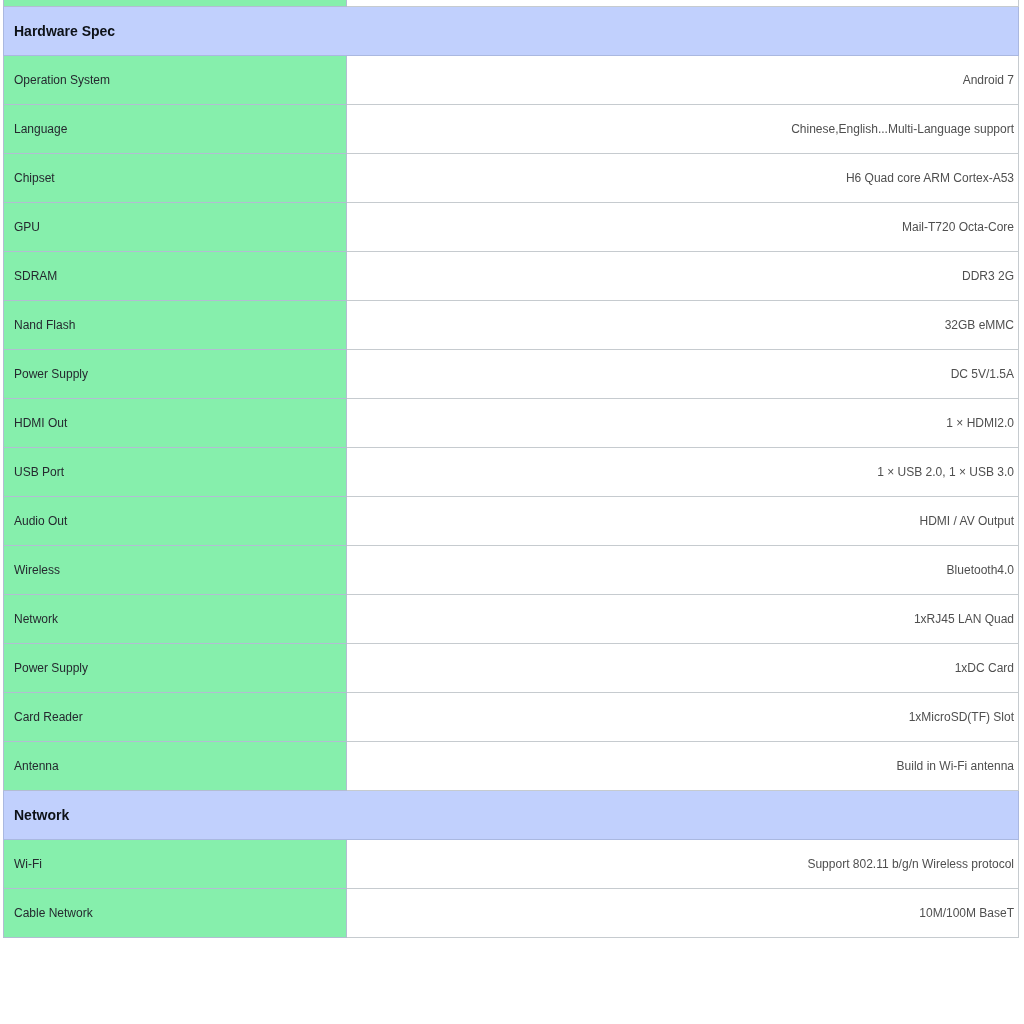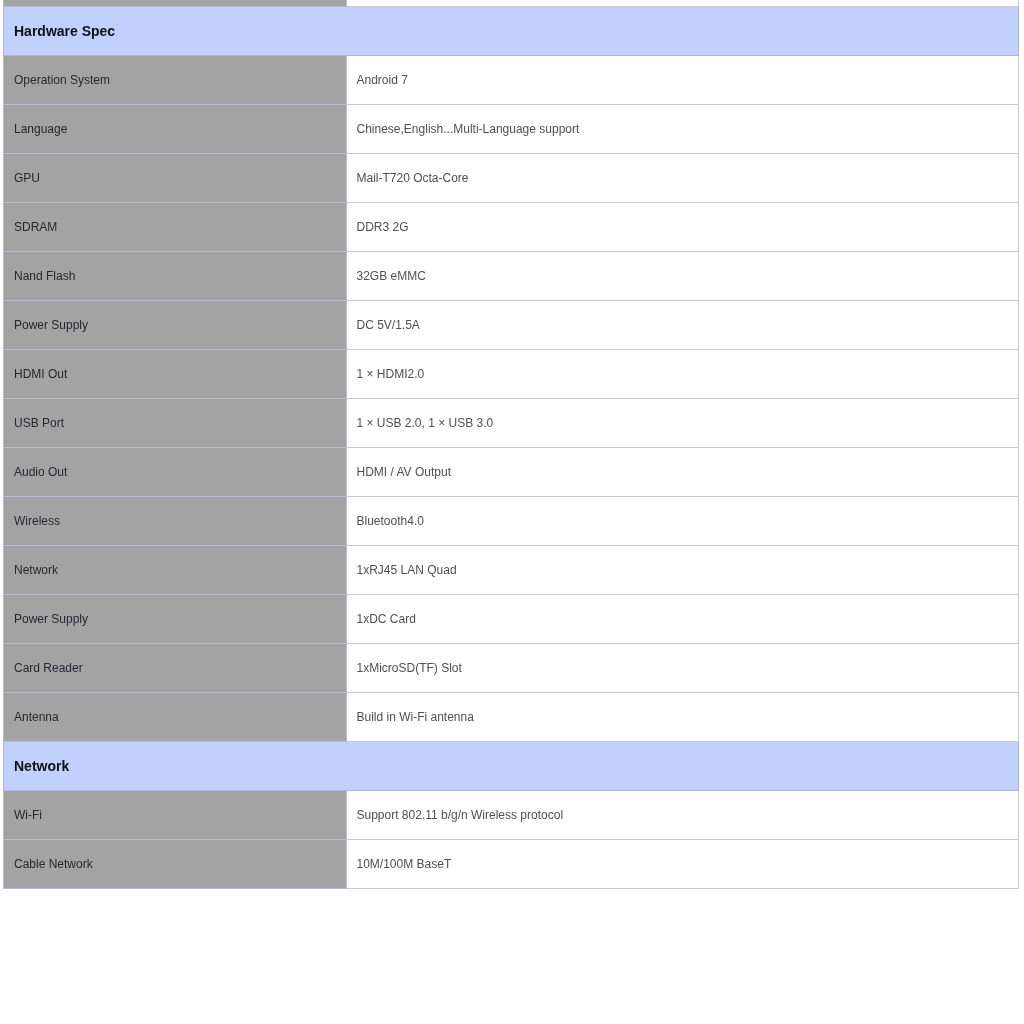"Operation System" .spec-table td.col-label { background: #a3a3a3 -> #86efac }
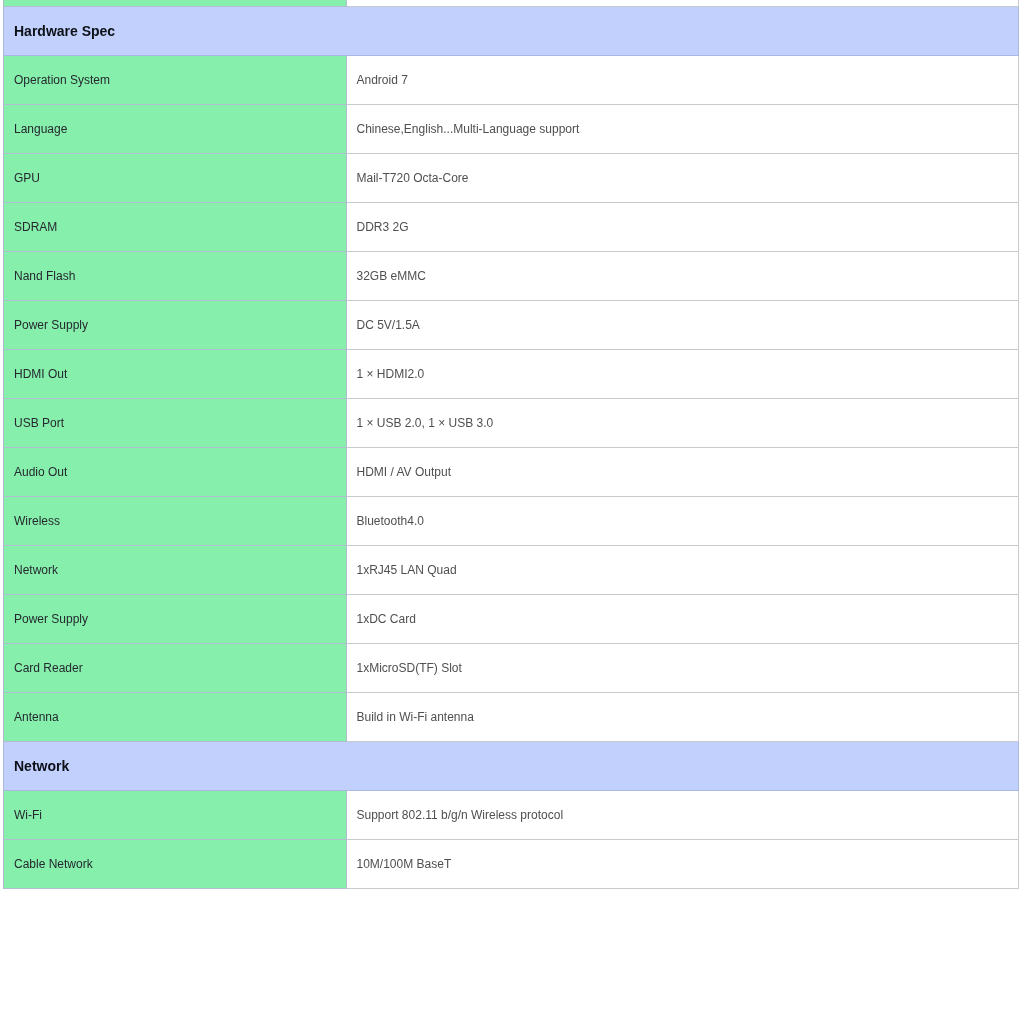"Android 7" .spec-table td.col-value { padding: 10px -> 4px; text-align: left -> right }
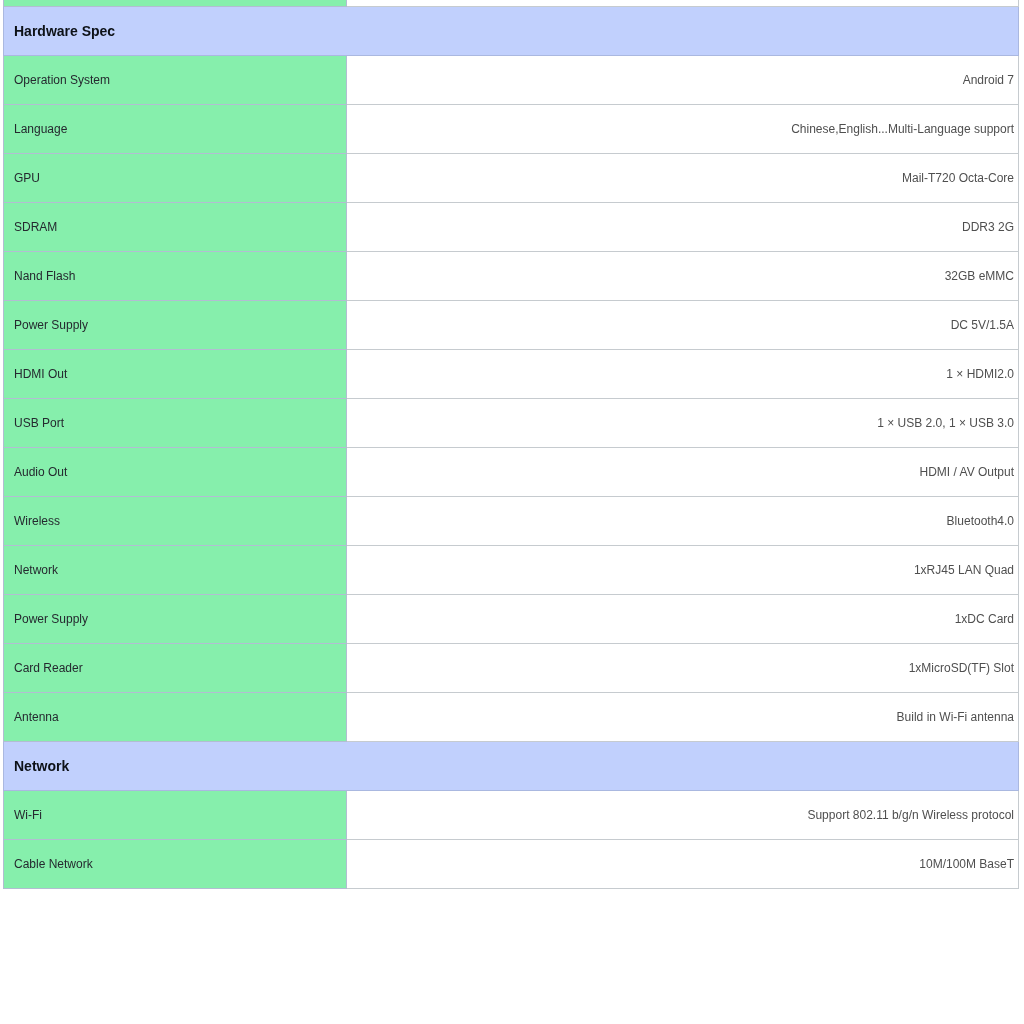"Chipset" tr.spec-row { html: none -> <tr> <td>Chipset</td> <td>H6 Quad core ARM Cortex-A53</td> </tr> }
